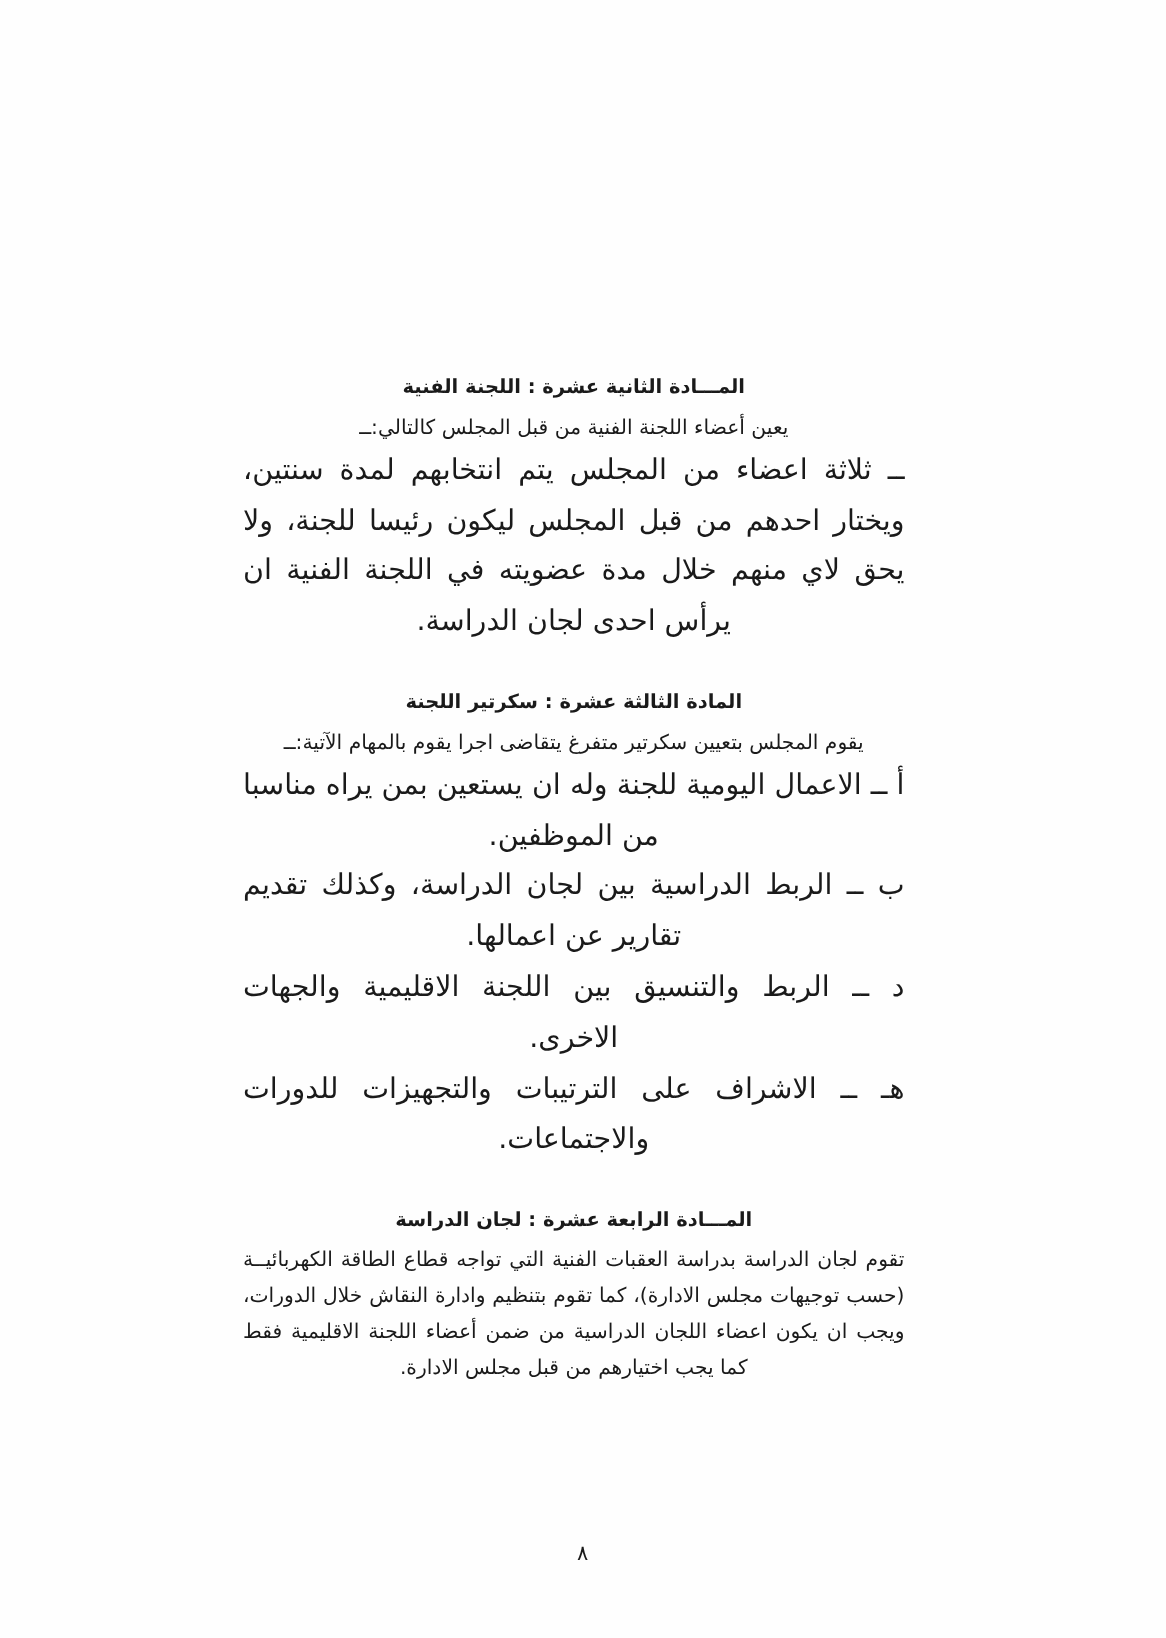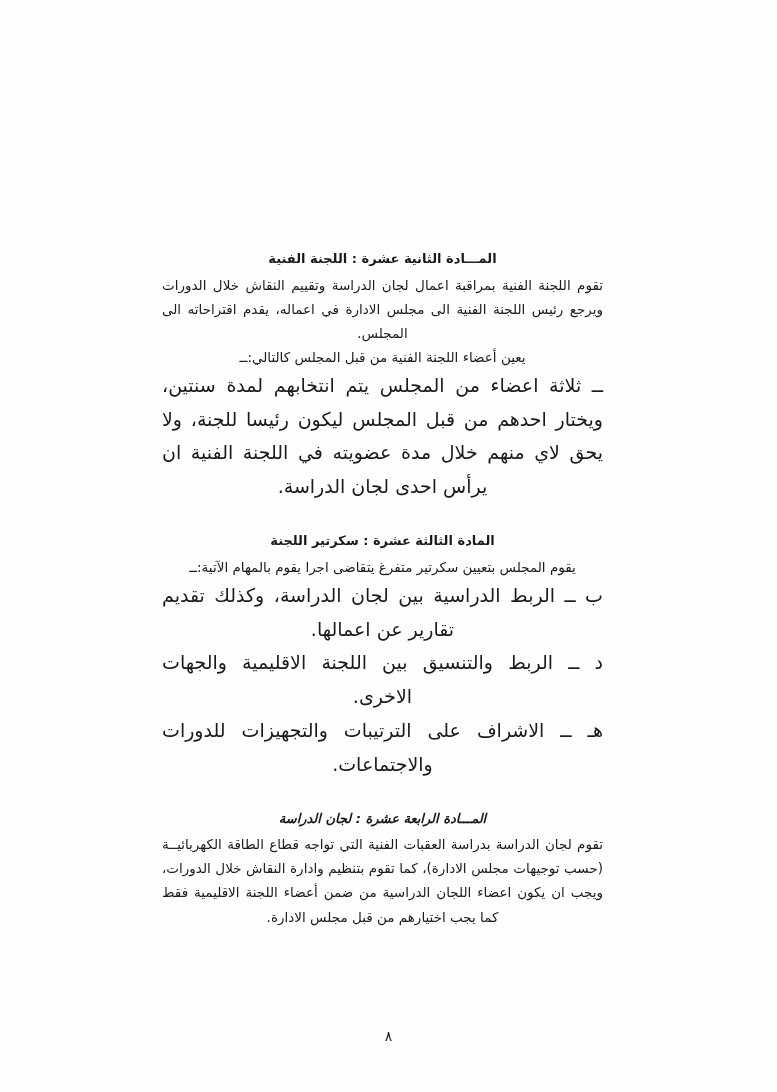"تقوم اللجنة الفنية بمراقبة اعمال" p.para { html: <p>تقوم اللجنة الفنية بمراقبة اعمال لجان الدراسة وتقييم النقاش خلال الدورات ويرجع رئيس اللجنة الفنية الى مجلس الادارة في اعماله، يقدم اقتراحاته الى المجلس.</p> -> none }
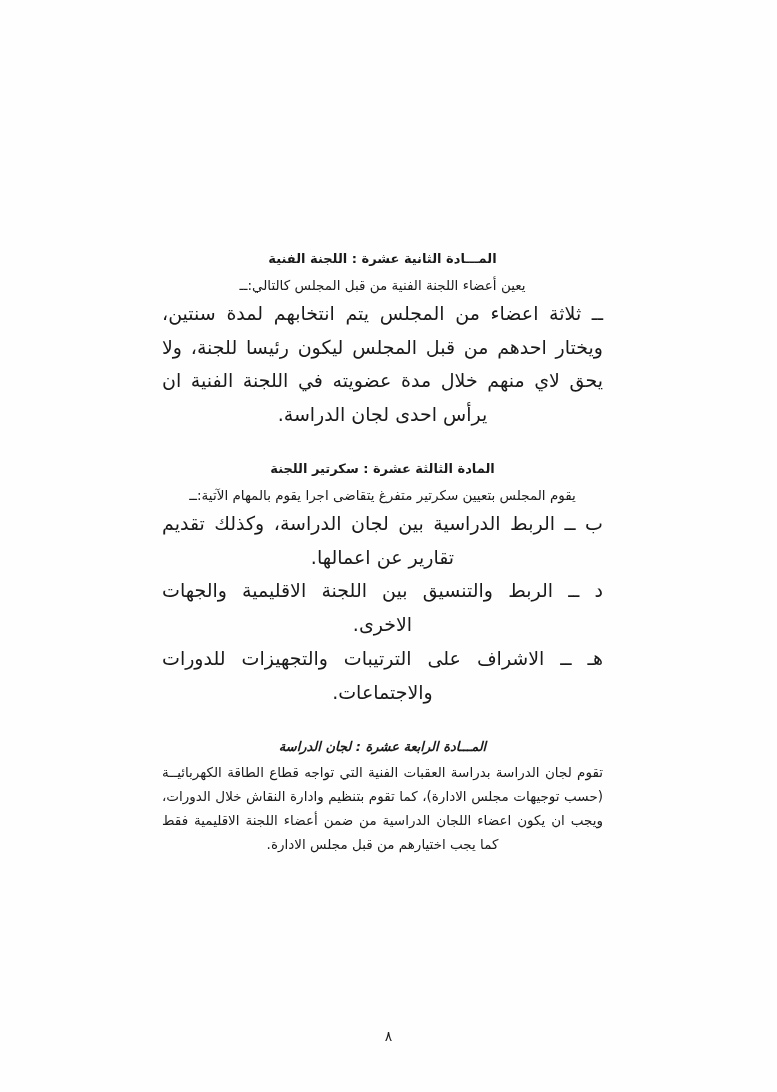"أ ــ الاعمال اليومية للجنة" li { html: none -> <li>أ ــ الاعمال اليومية للجنة وله ان يستعين بمن يراه مناسبا من الموظفين.</li> }
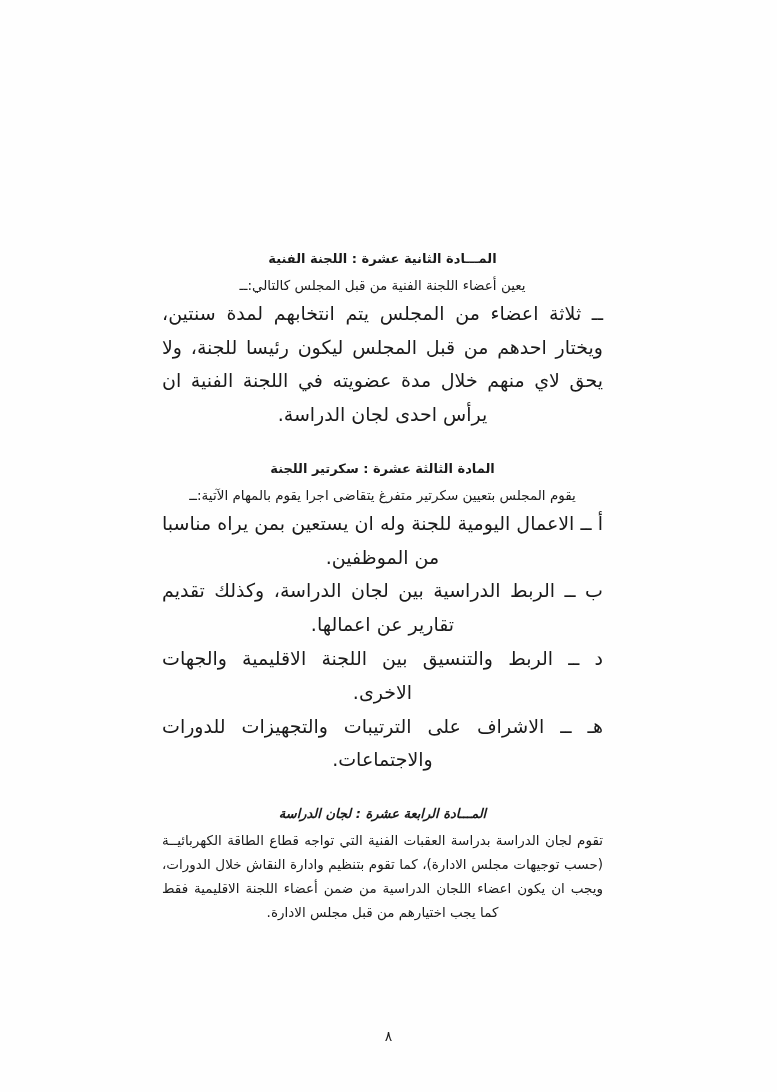"المـــادة الرابعة عشرة : لجان" .heading.italicish { font-style: italic -> none }
